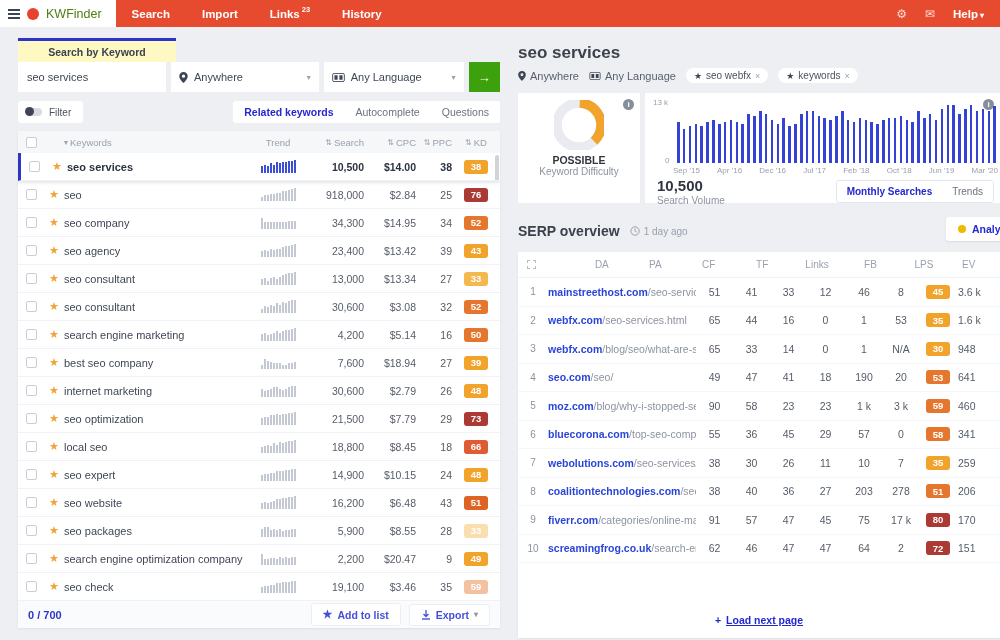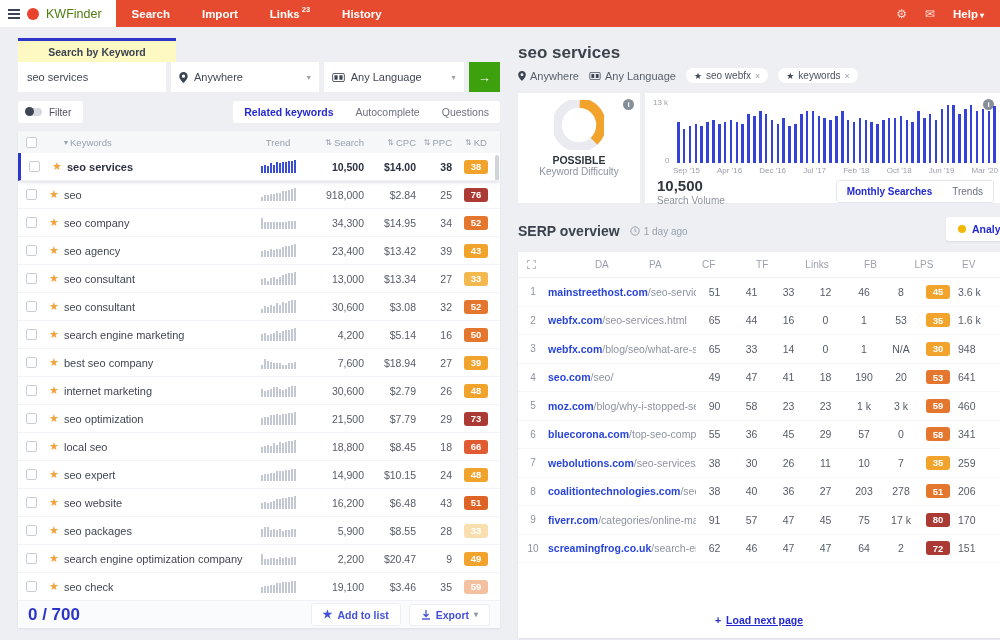"0 / 700" .count { font-size: 17px -> 11px }
